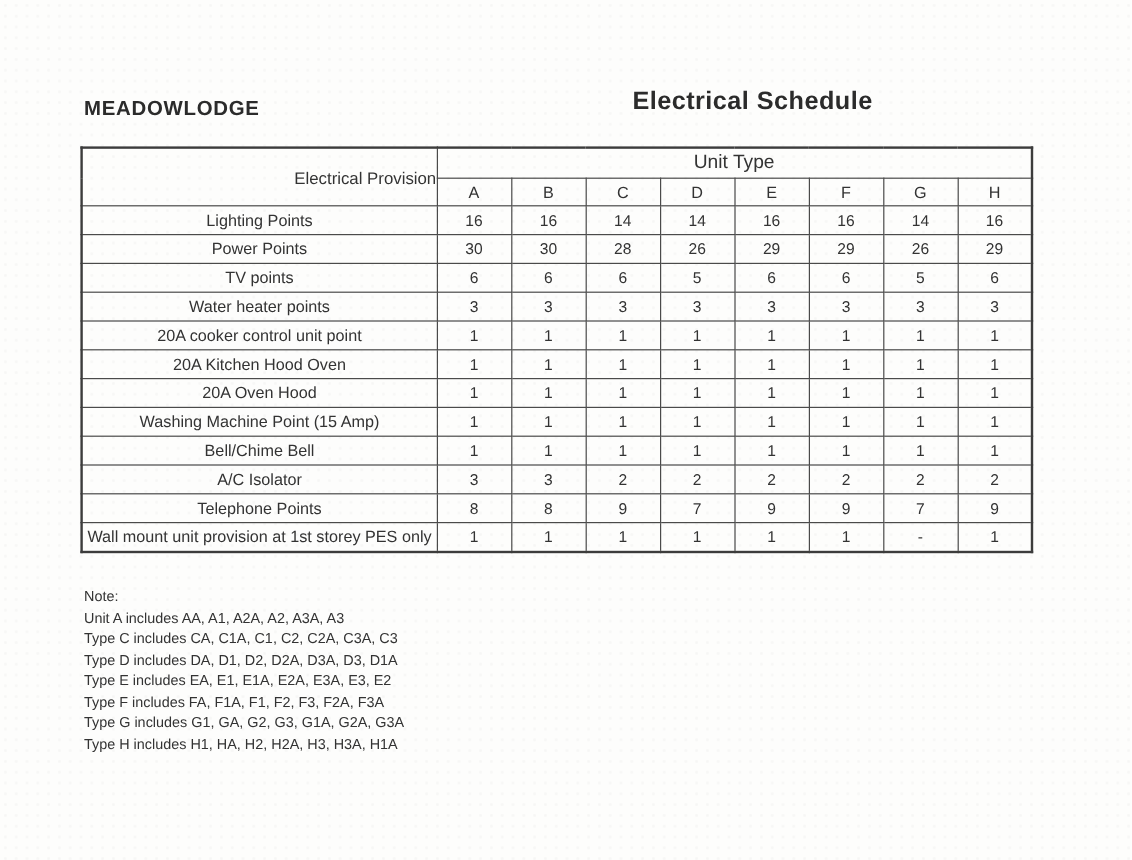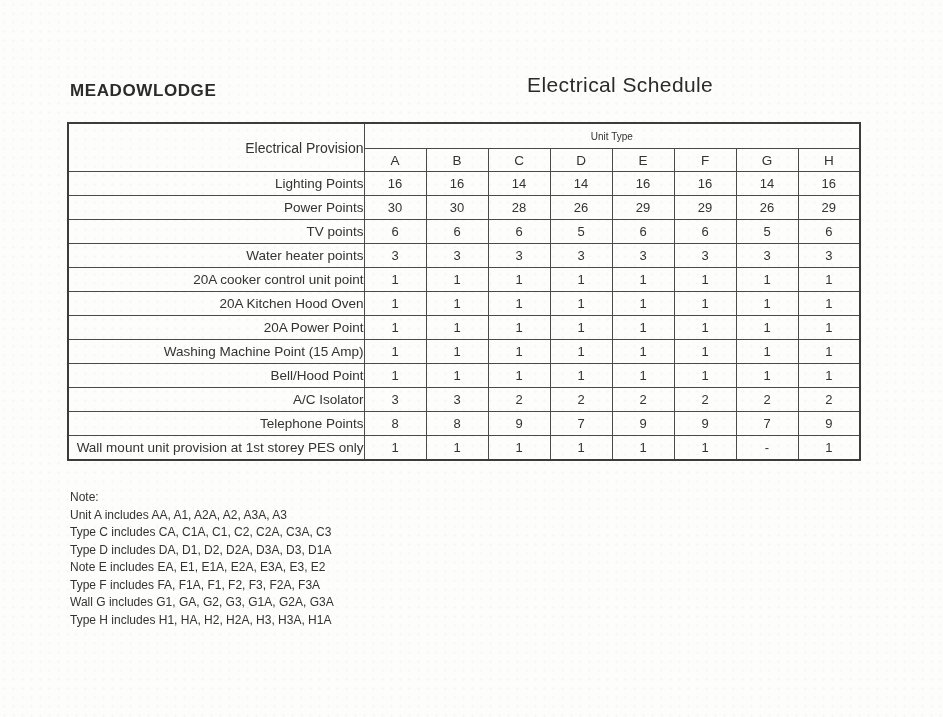"Electrical Schedule" .doc-title { font-weight: normal -> bold }
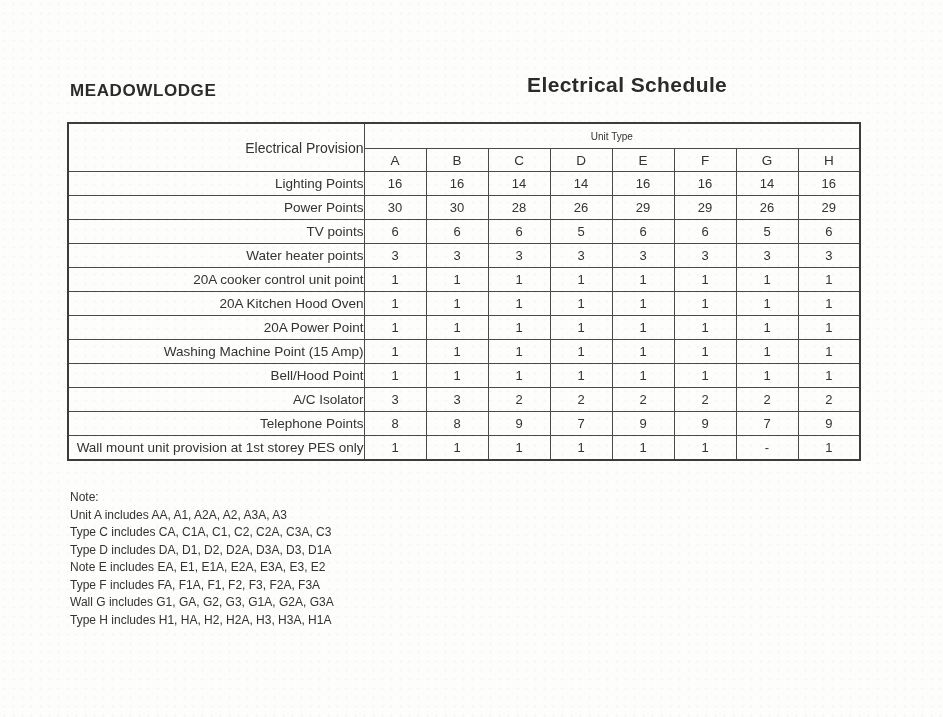"Unit Type" th.unittype { font-size: 10px -> 16px }
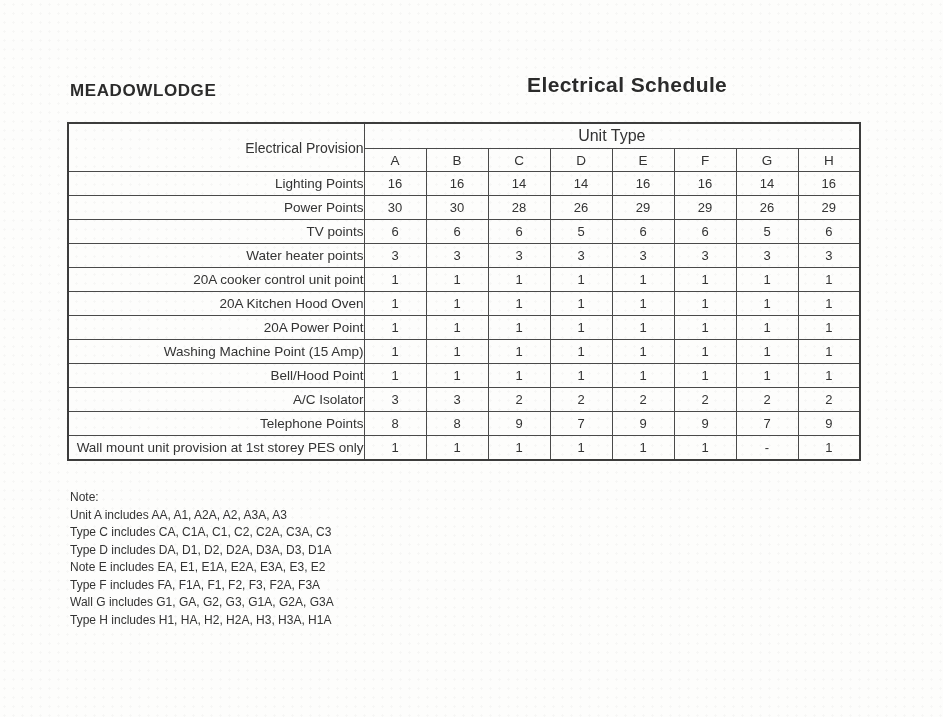"Lighting Points" td.lab { text-align: right -> center }
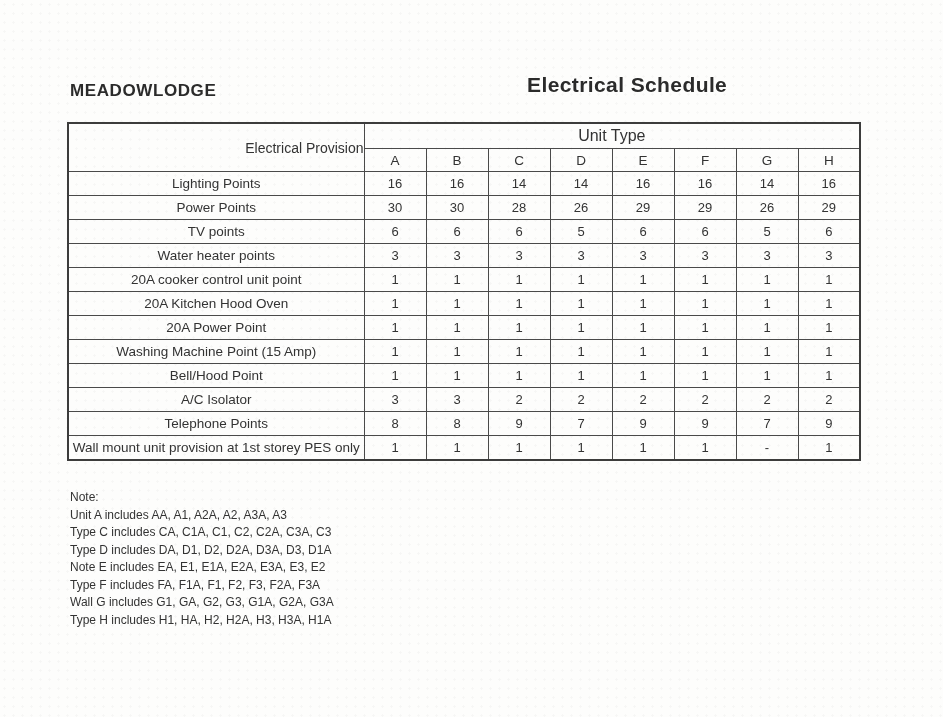"20A Power Point" td.lab { text: Power Point -> Oven Hood }
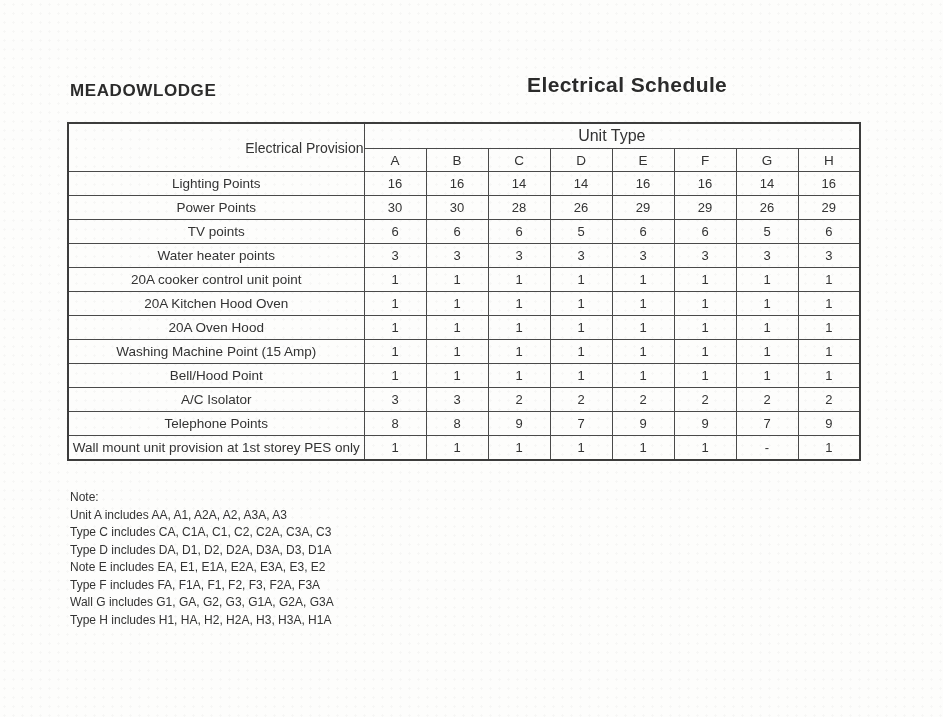"Bell/Hood Point" td.lab { text: Bell/Hood Point -> Bell/Chime Bell }
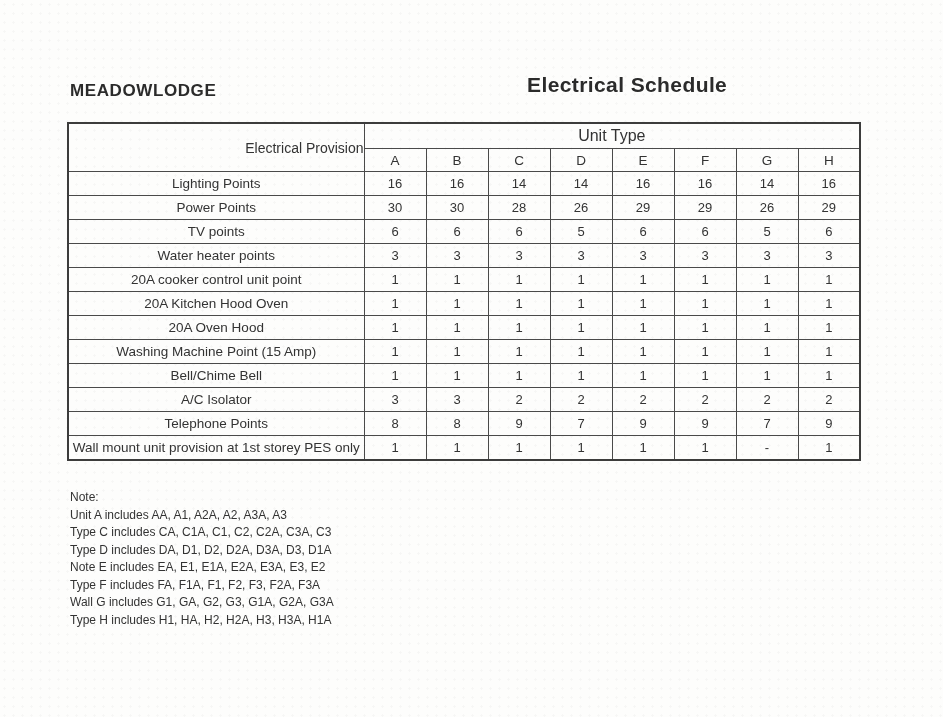"Note E includes EA, E1," div.note-line { text: Note -> Type }
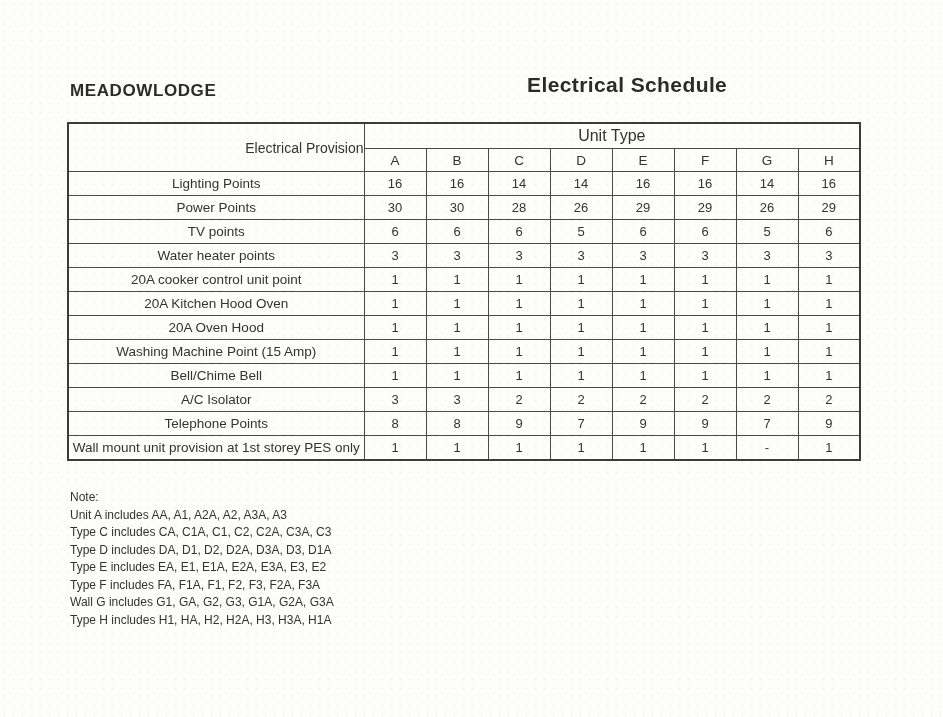"Wall G includes G1, GA," div.note-line { text: Wall -> Type }
